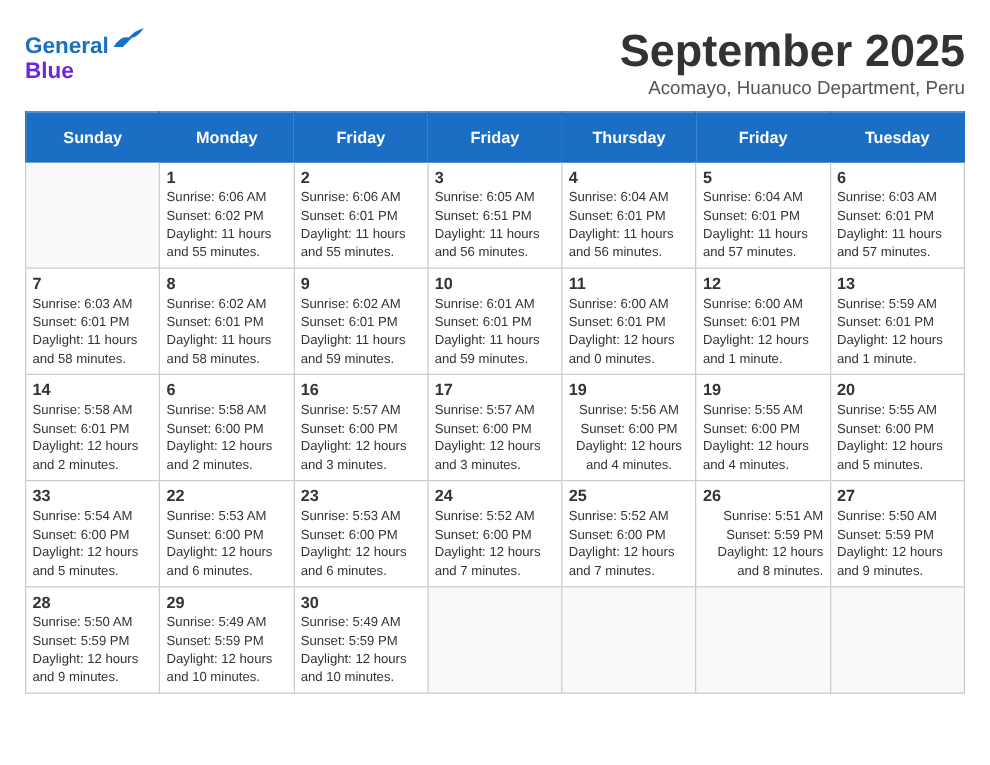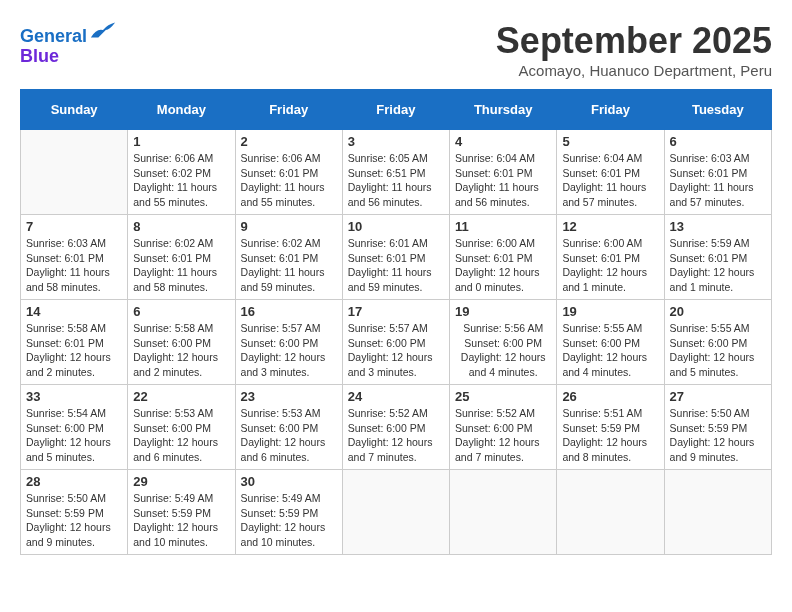"Sunrise: 5:51 AM" div.day-info { text-align: none -> right }
